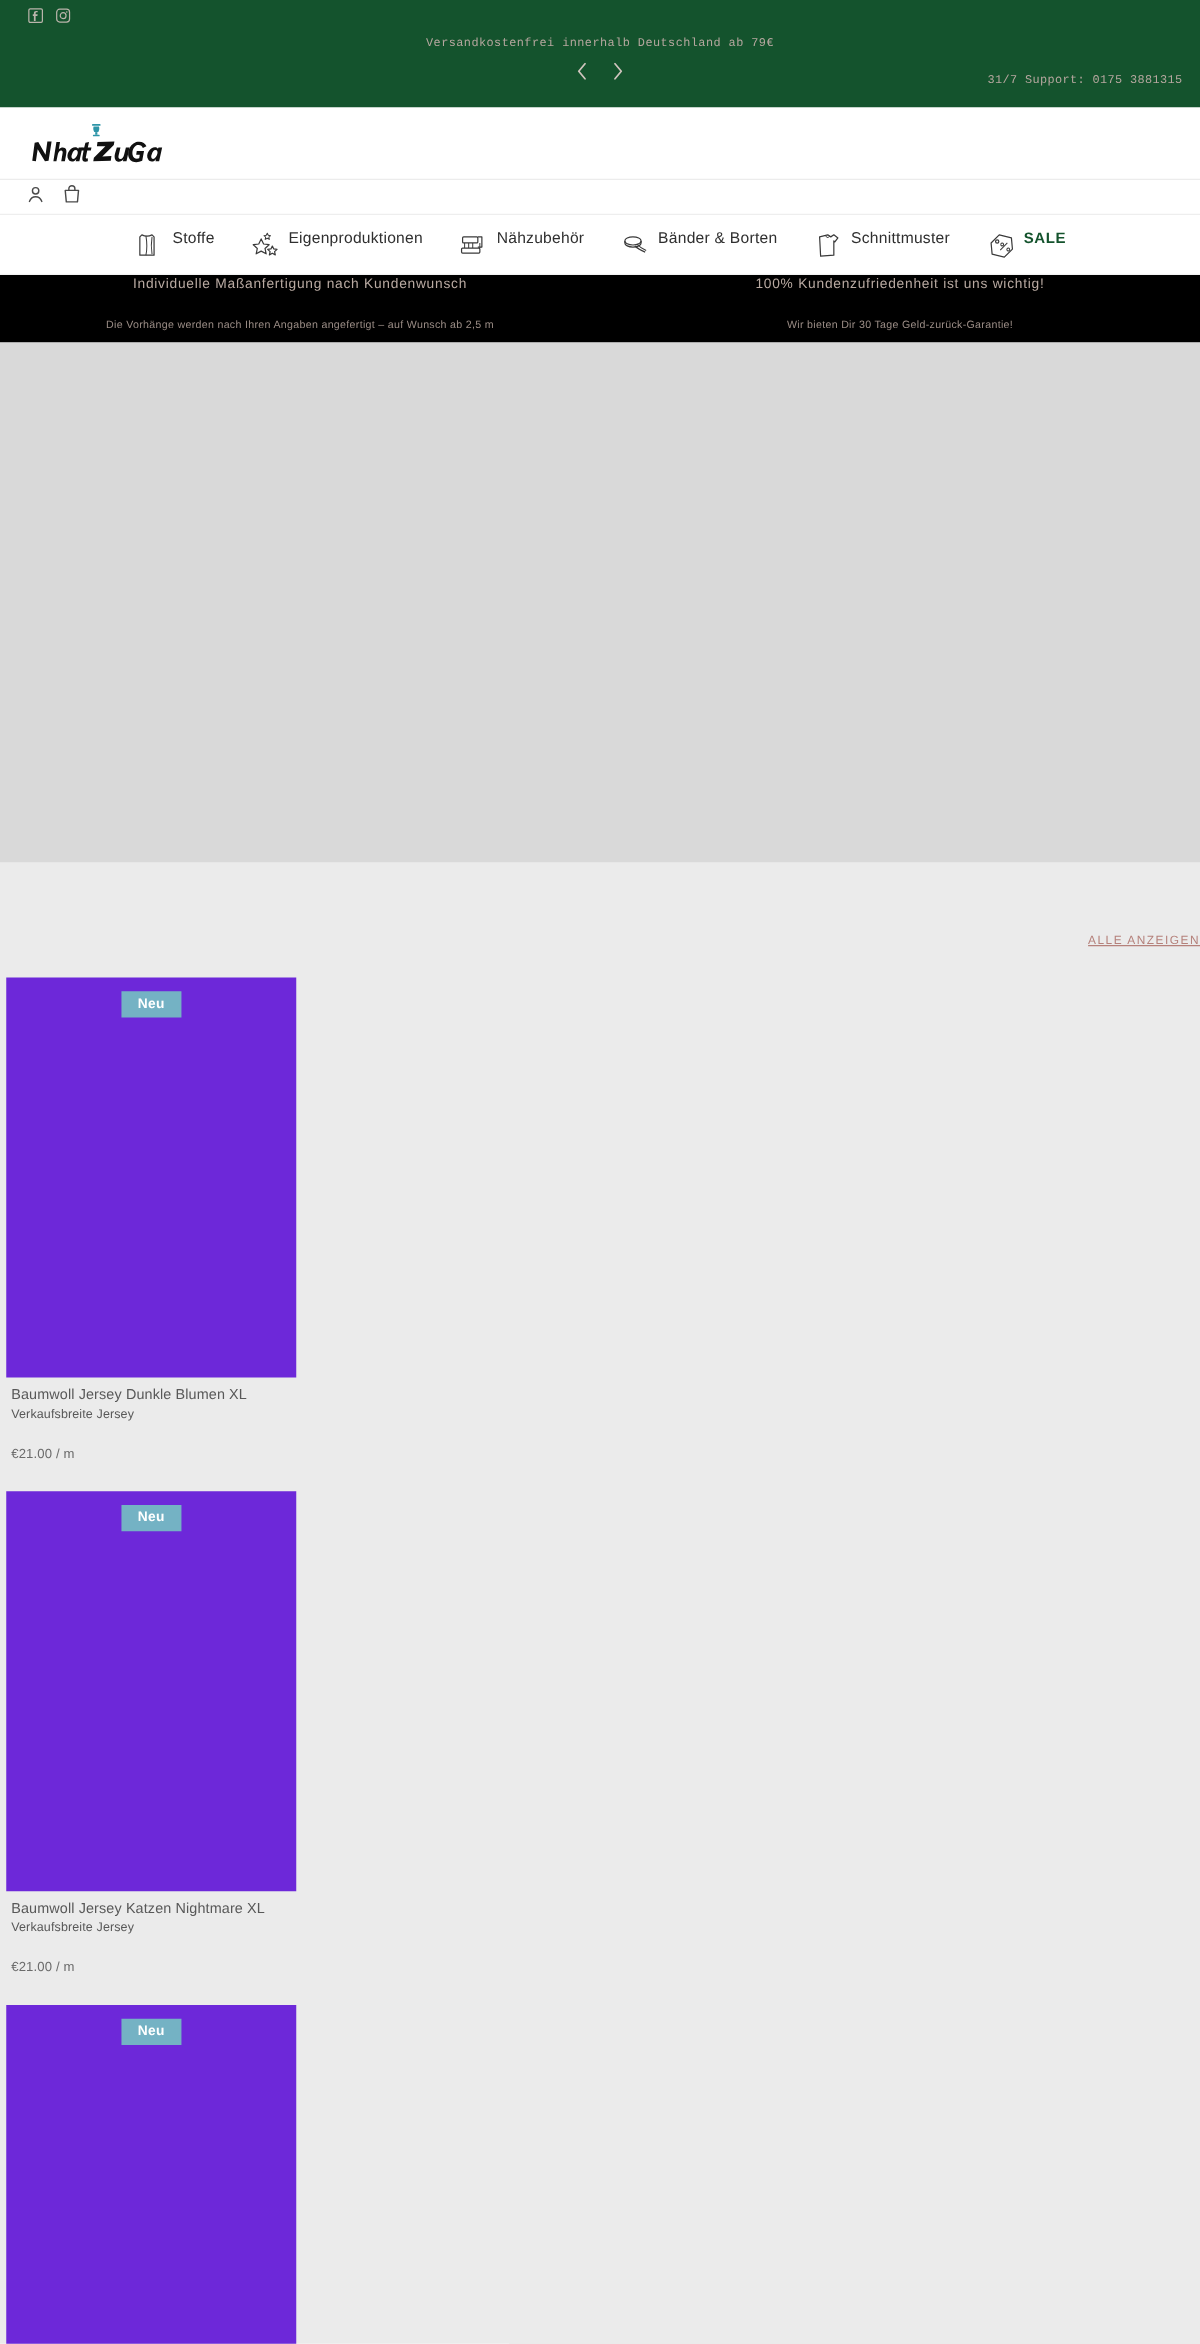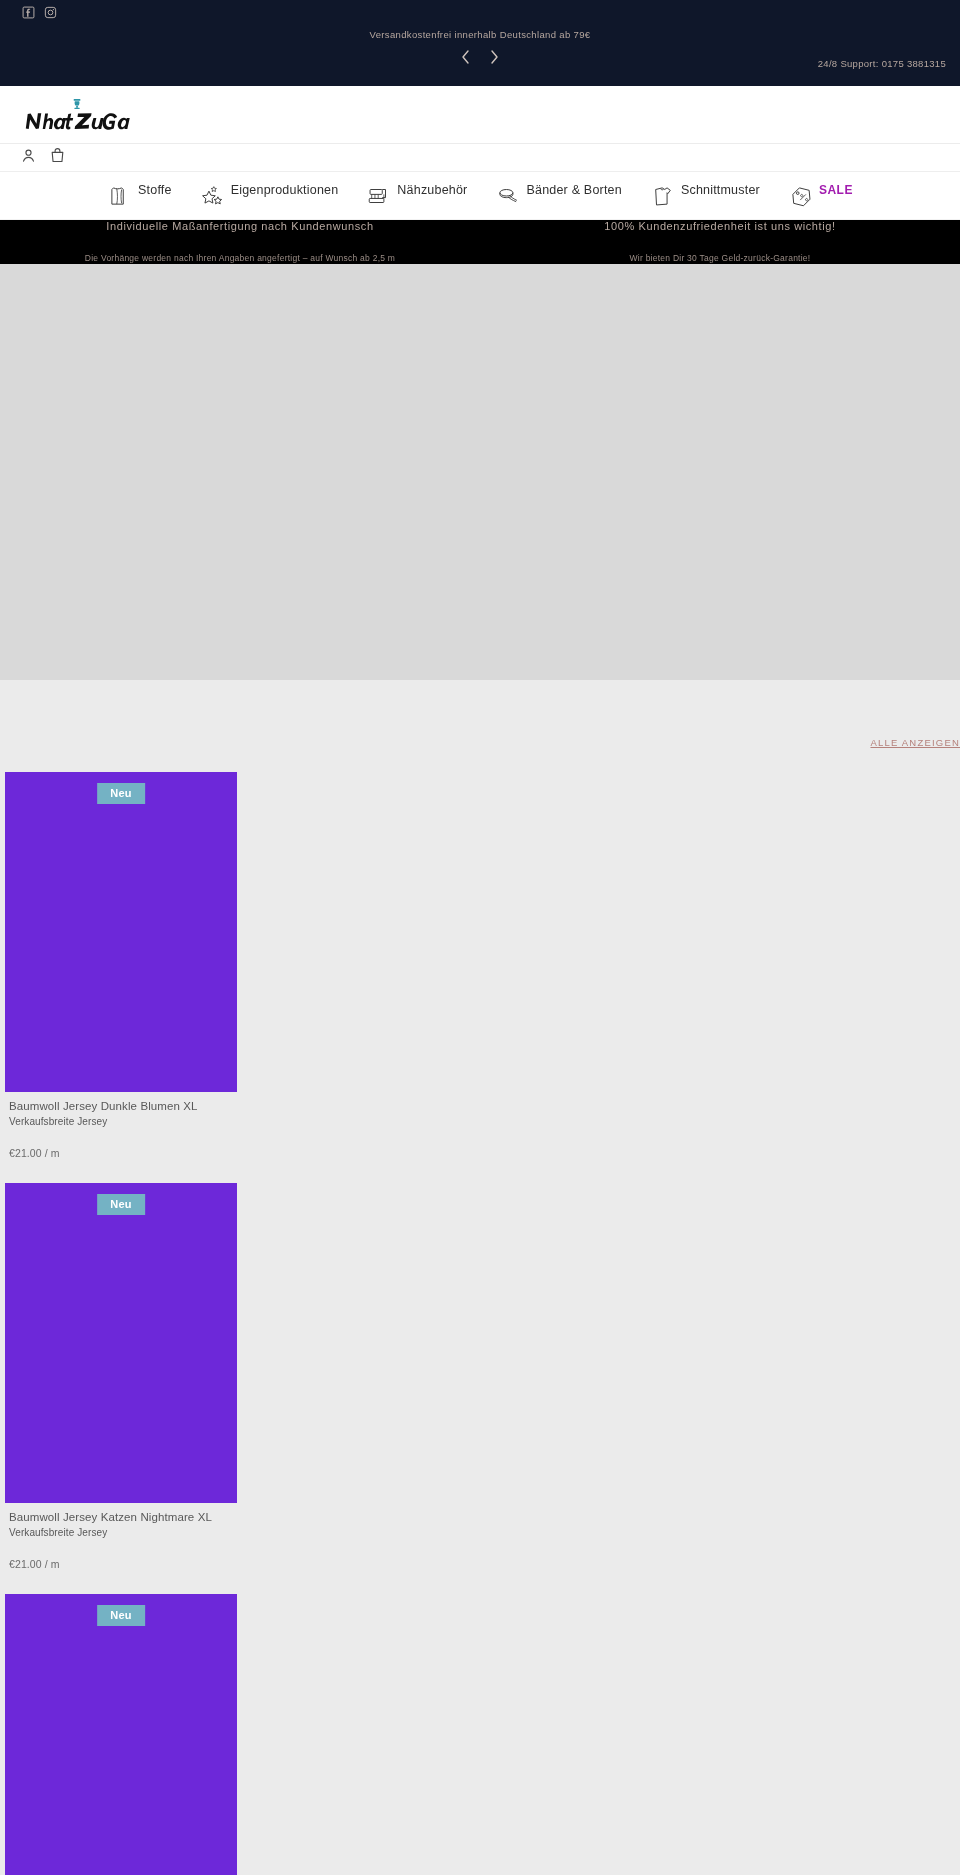"Versandkostenfrei innerhalb Deutschland" .announce { background: #0f172a -> #14532d; font-family: none -> Liberation Mono, monospace }
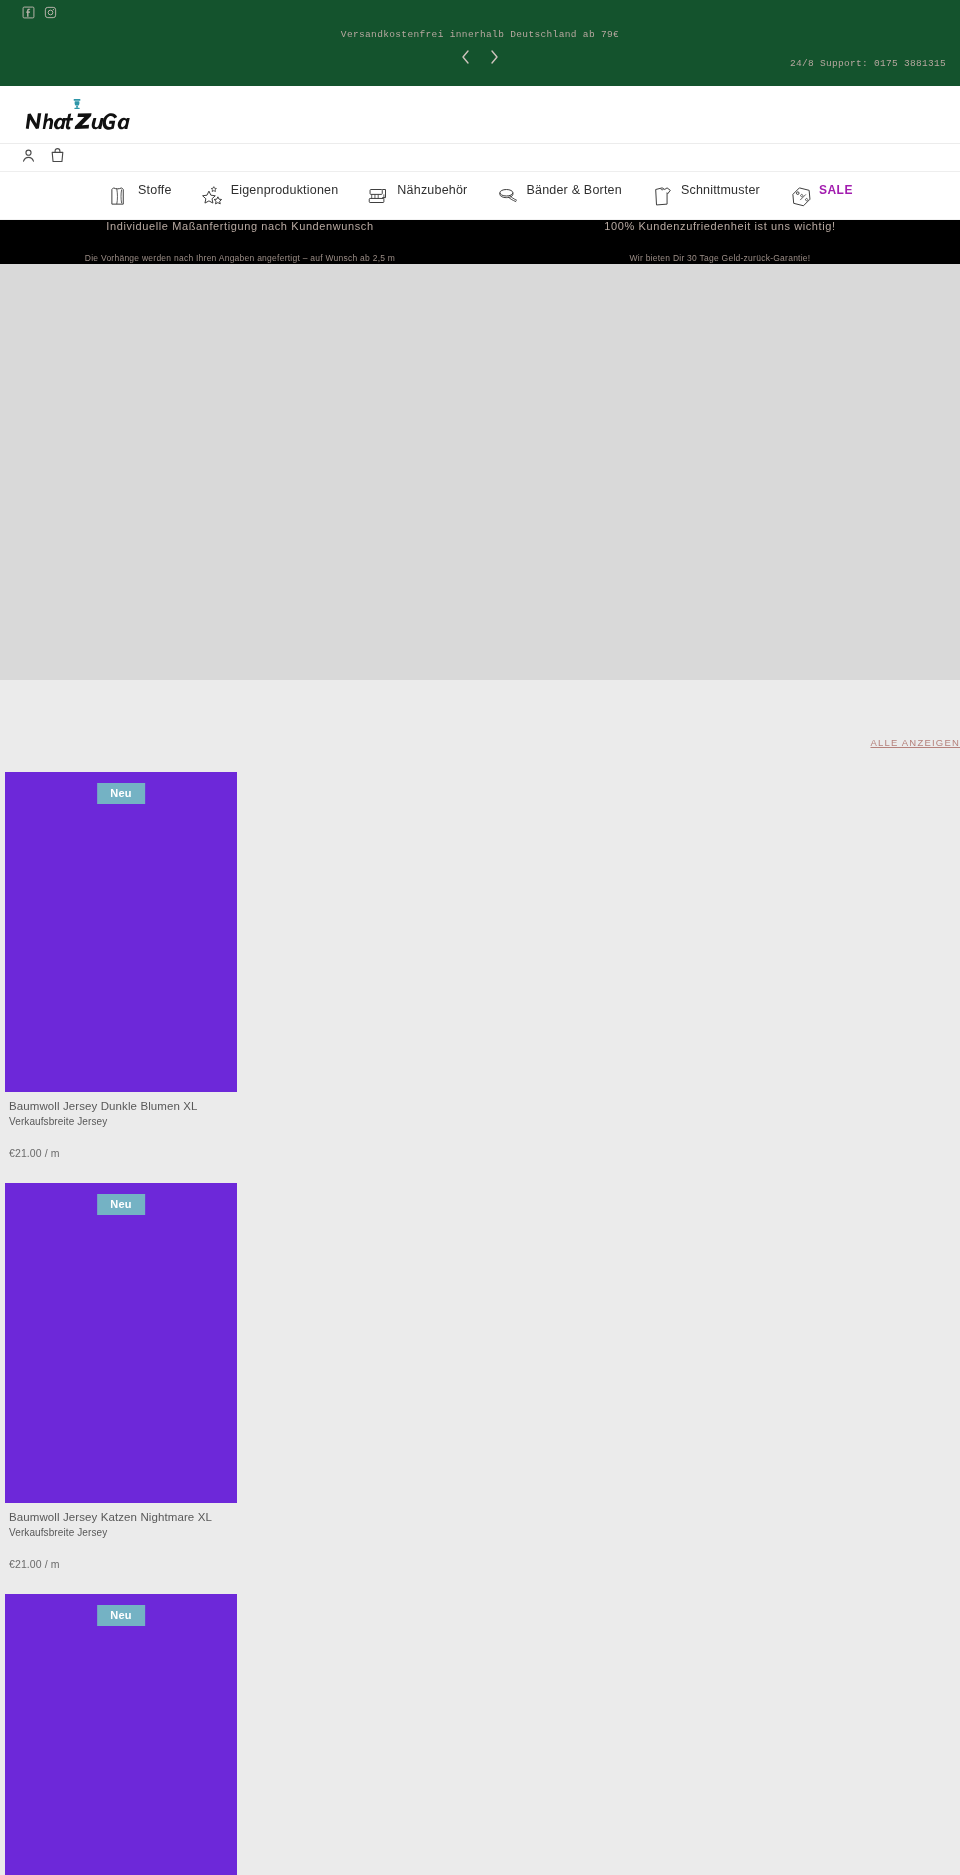"24/8 Support: 0175 3881315" div.announce-right { text: 24/8 -> 31/7 }
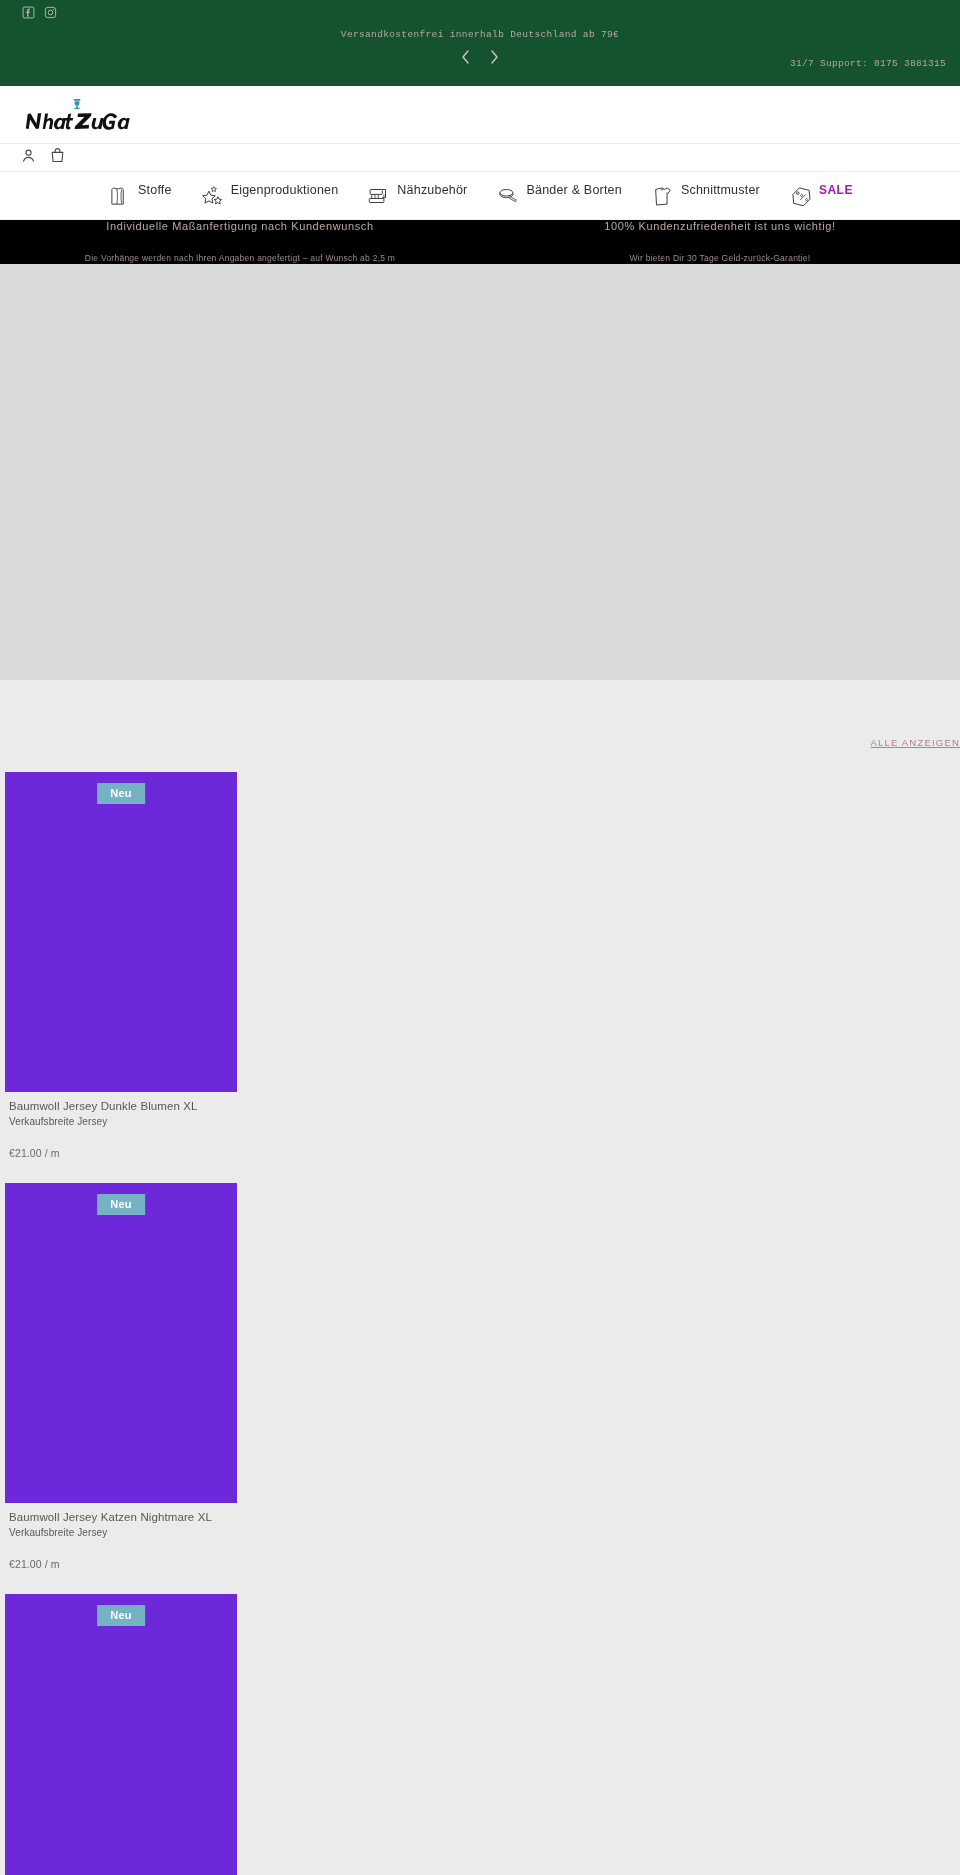"SALE" .nav-item.sale .nav-label { color: #a21caf -> #14532d }
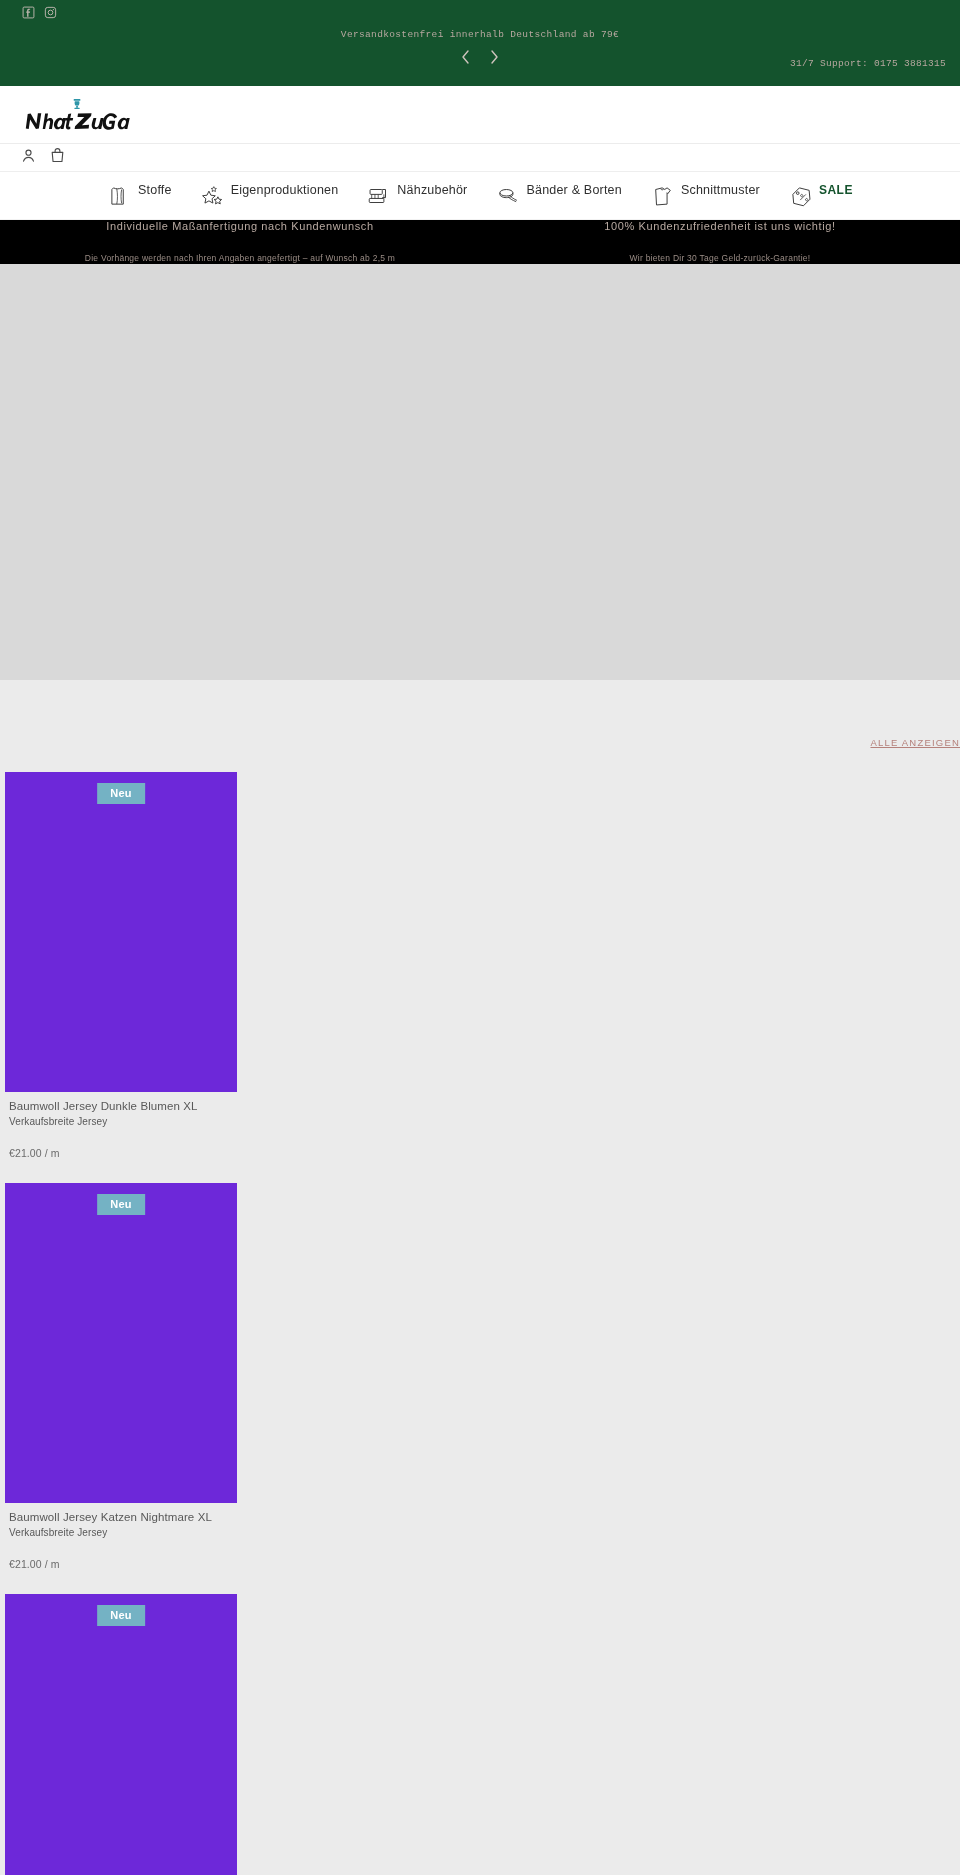"Individuelle Maßanfertigung nach" .usp { align-items: center -> flex-start; height: 44px -> 54px }
